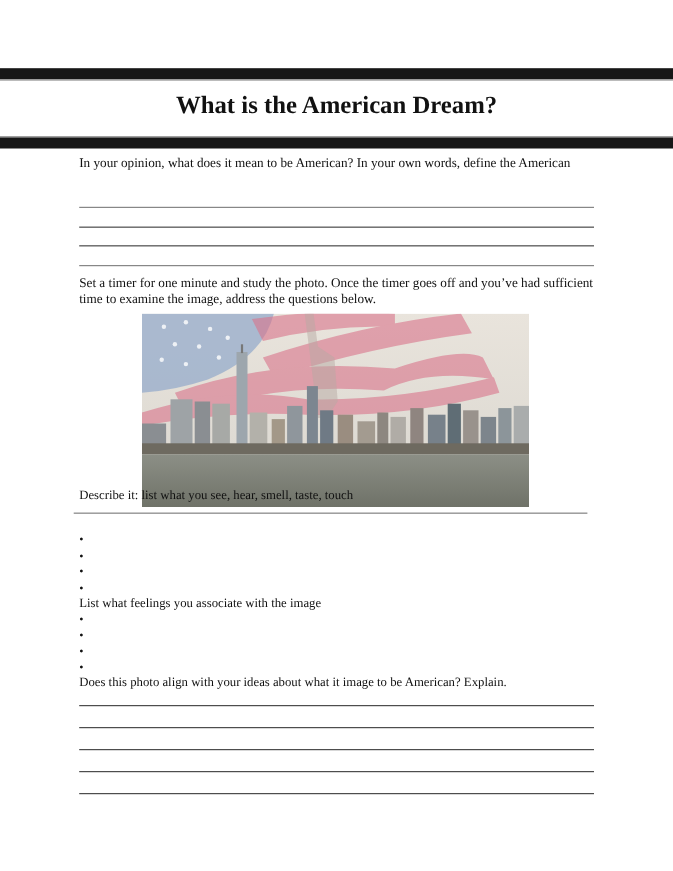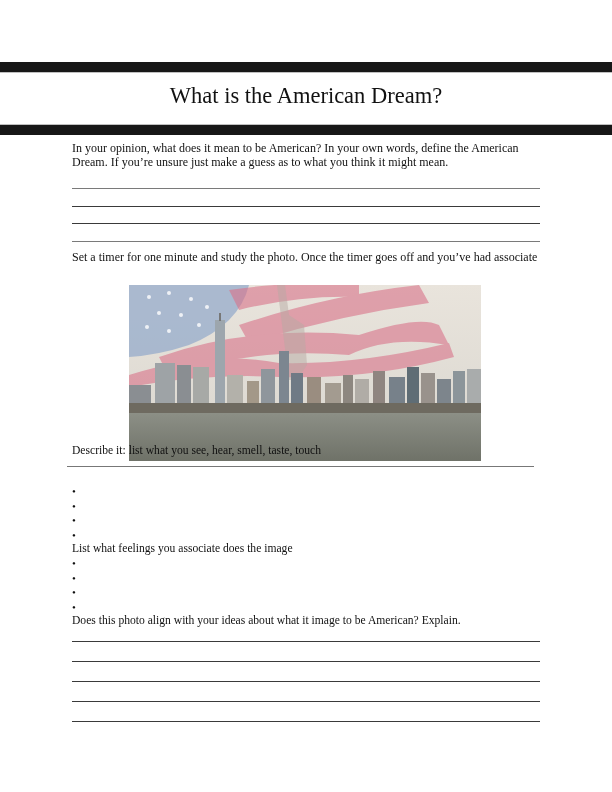"What is the American Dream?" .title { font-weight: normal -> bold }
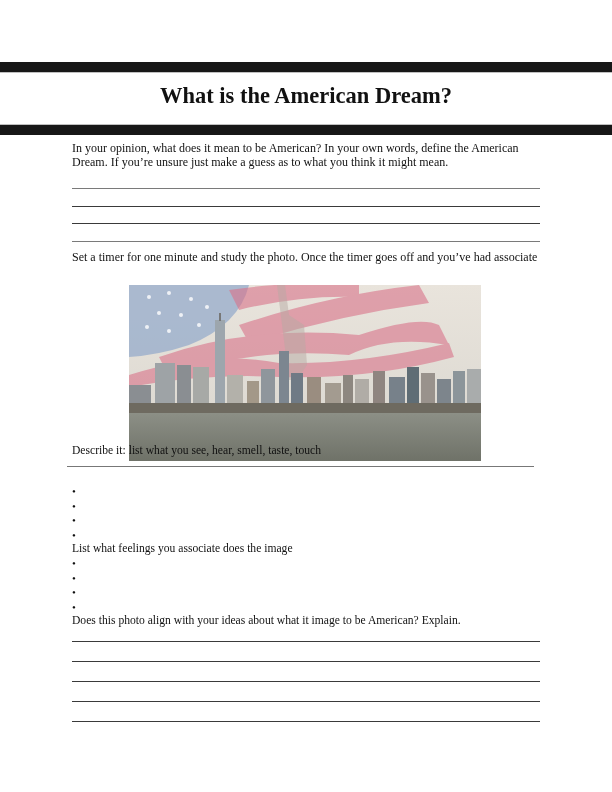"Dream. If you’re unsure just" div { html: <div>Dream. If you’re unsure just make a guess as to what you think it might mean.</div> -> none }
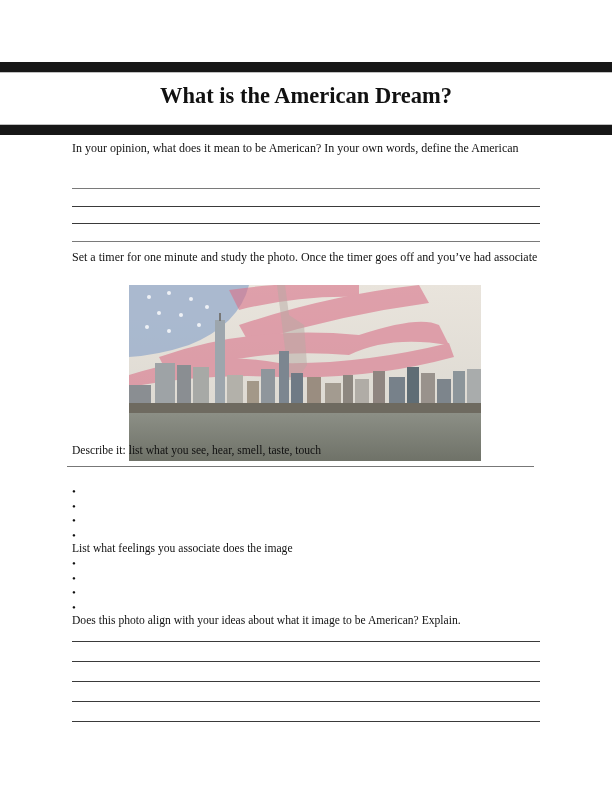"Set a timer for one" div { text: associate -> sufficient }
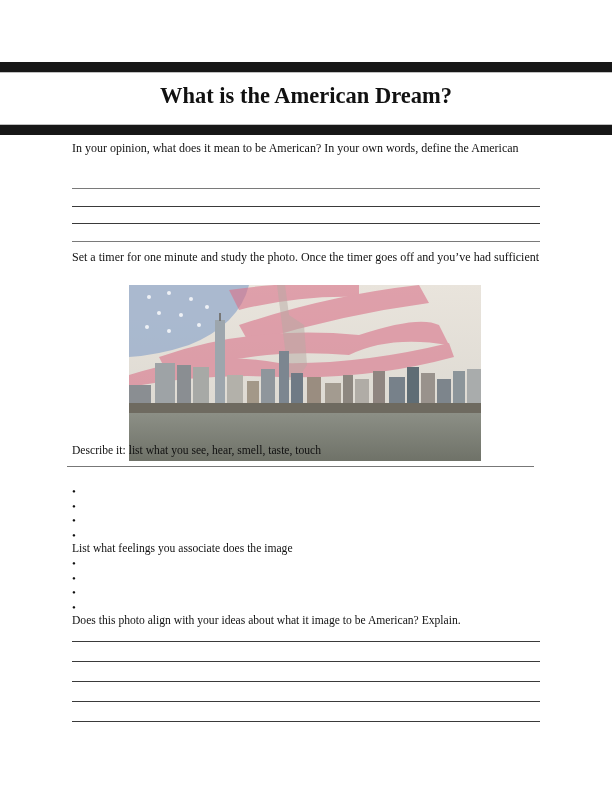"time to examine the image," div { html: none -> <div>time to examine the image, address the questions below.</div> }
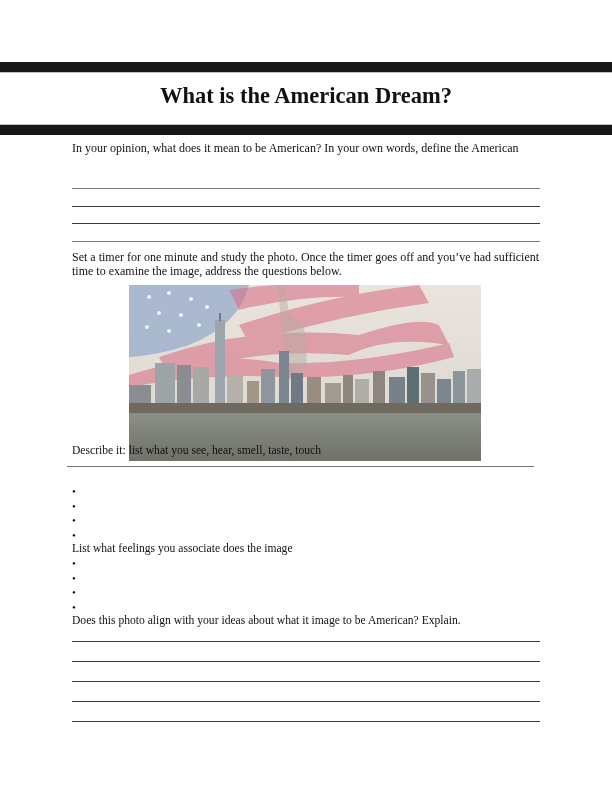"List what feelings you associate" div.line { text: does -> with }
